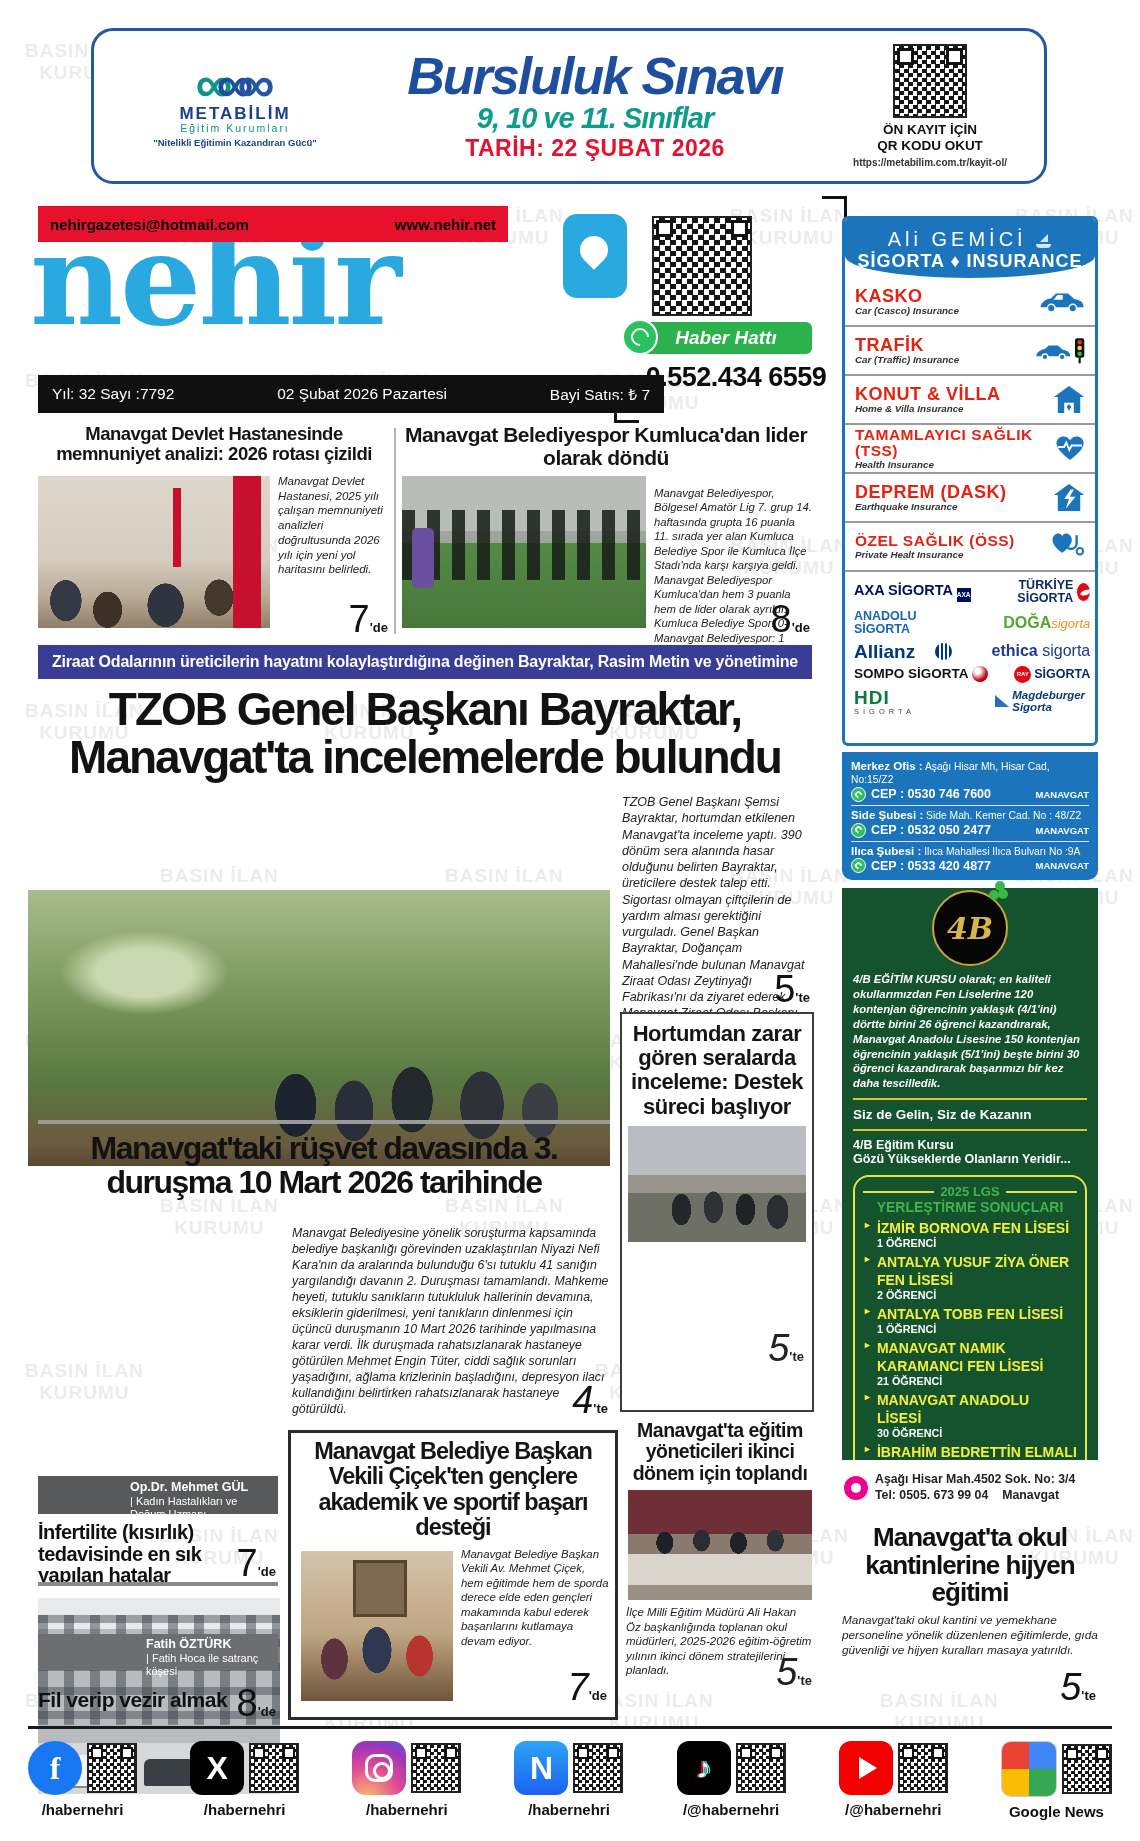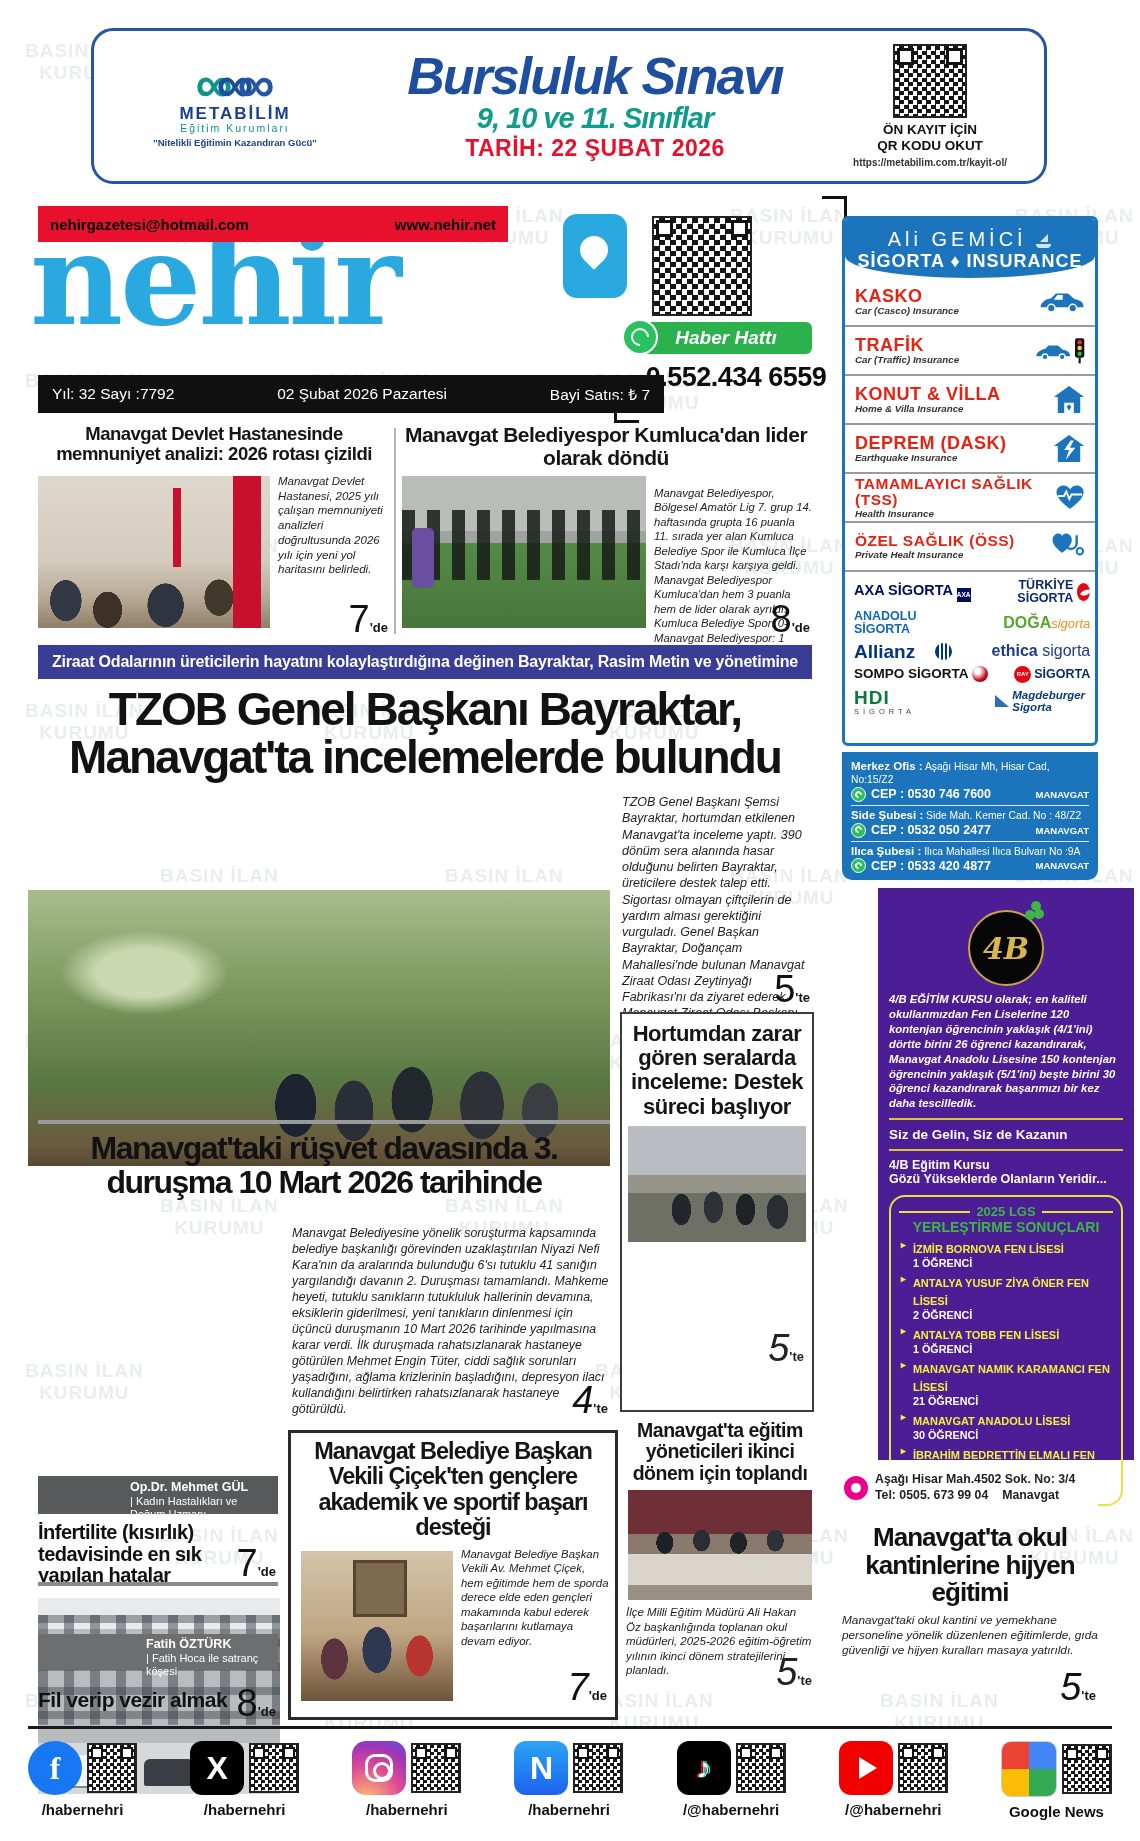"DEPREM (DASK)" div.ins-row { order: before "TAMAMLAYICI SAĞLIK (TSS)" -> after "TAMAMLAYICI SAĞLIK (TSS)" }
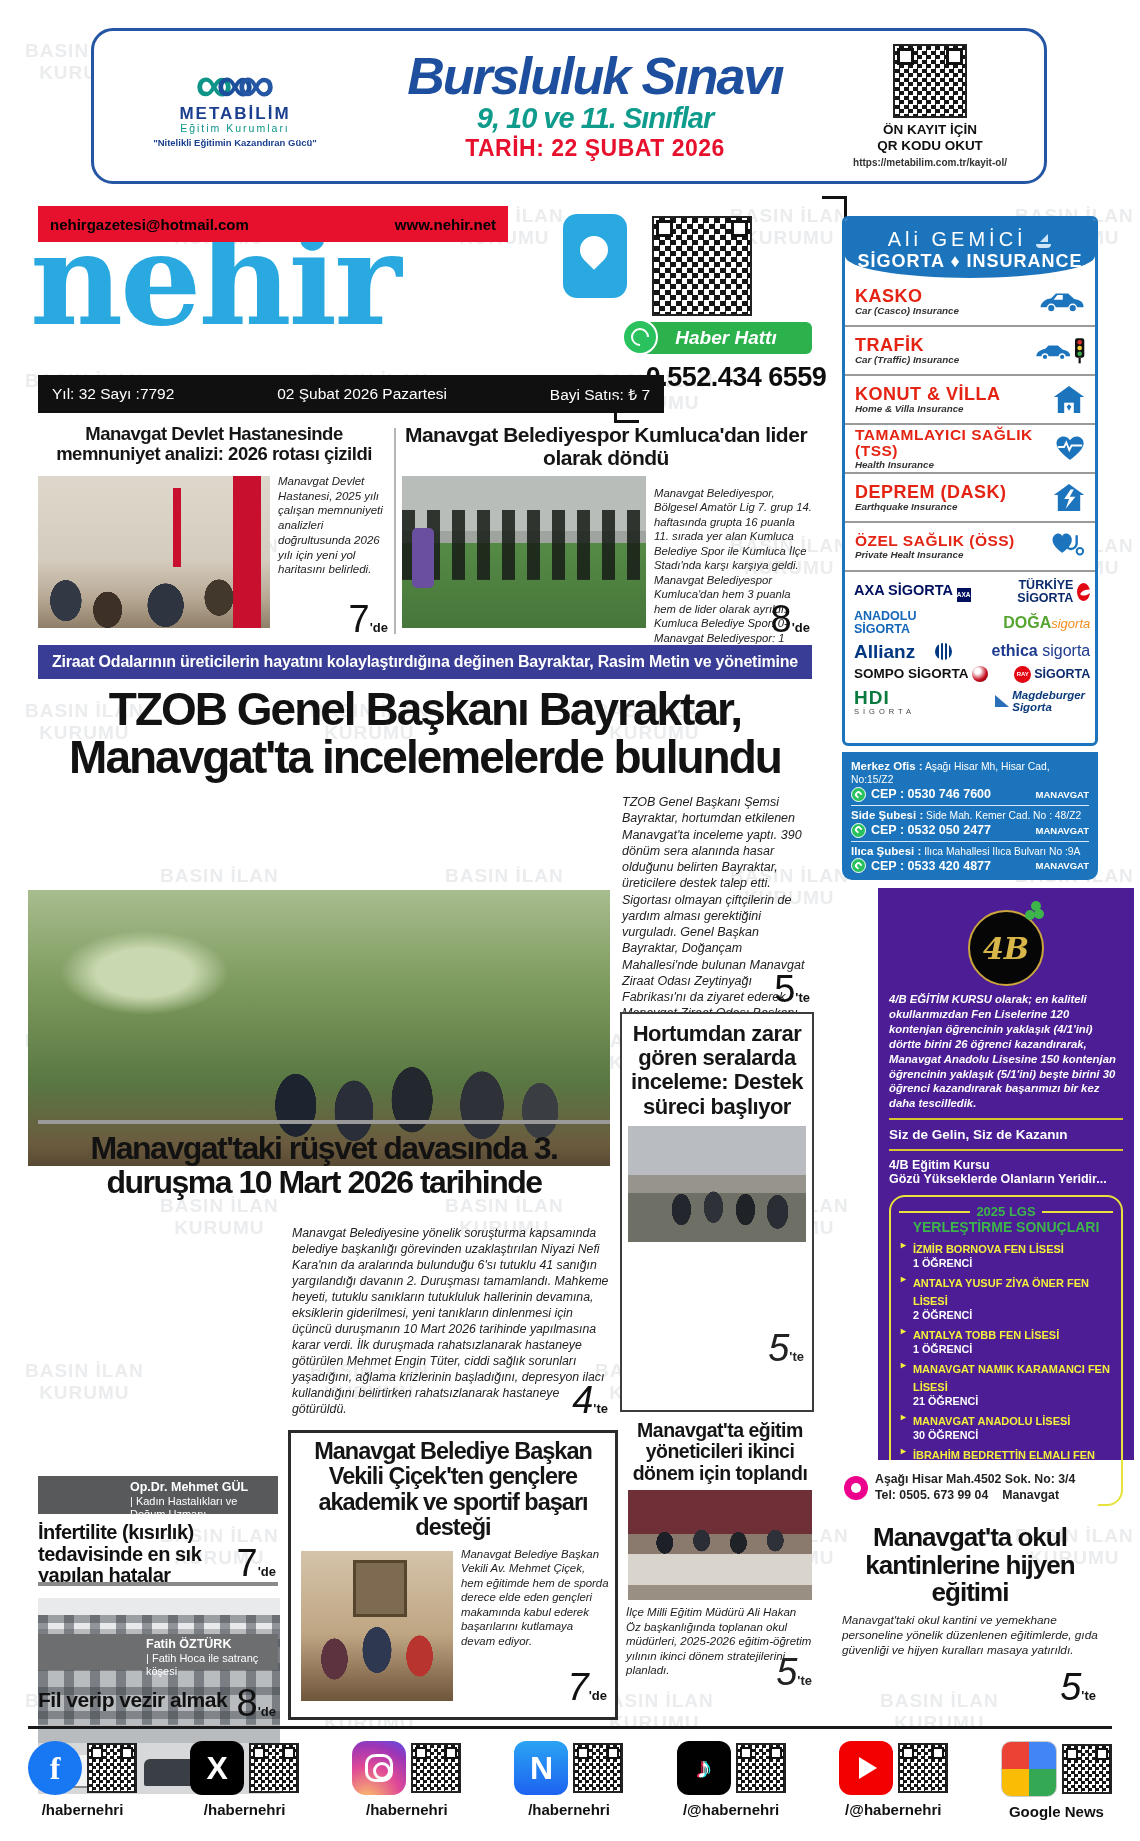"4B" #kurs-ad { background: #4c1d95 -> #14532d; margin-left: 36px -> none; padding: 20px 11px -> 0 11px }
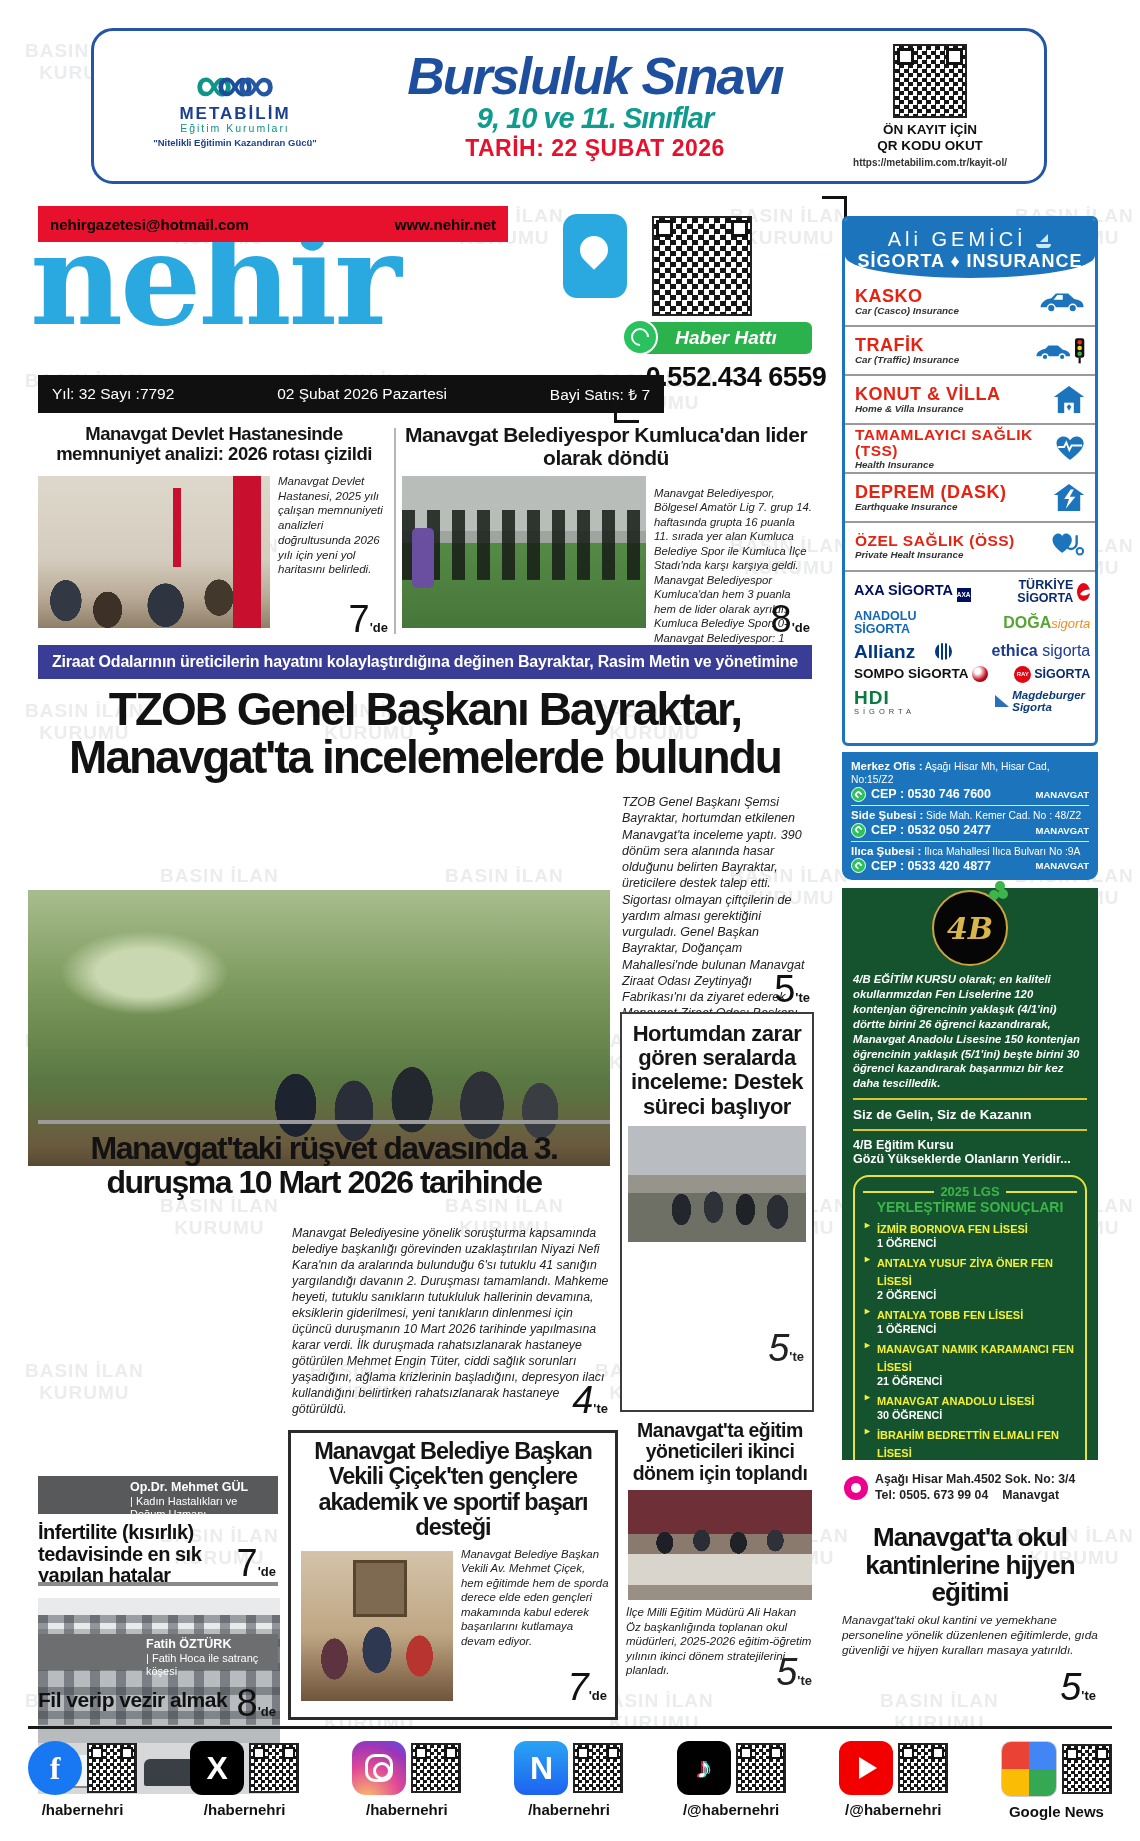"İZMİR BORNOVA FEN LİSESİ" .res-item .school { font-size: 11px -> 14px }
